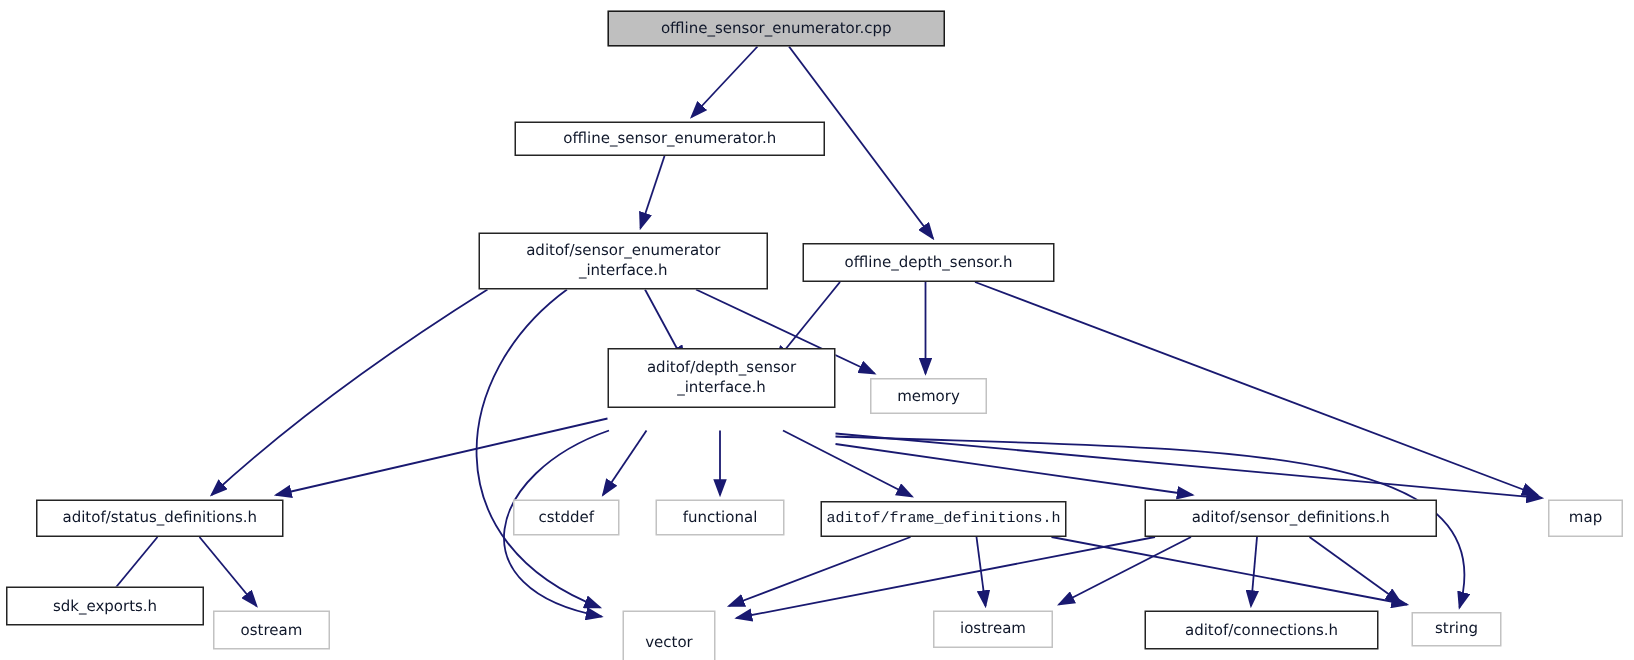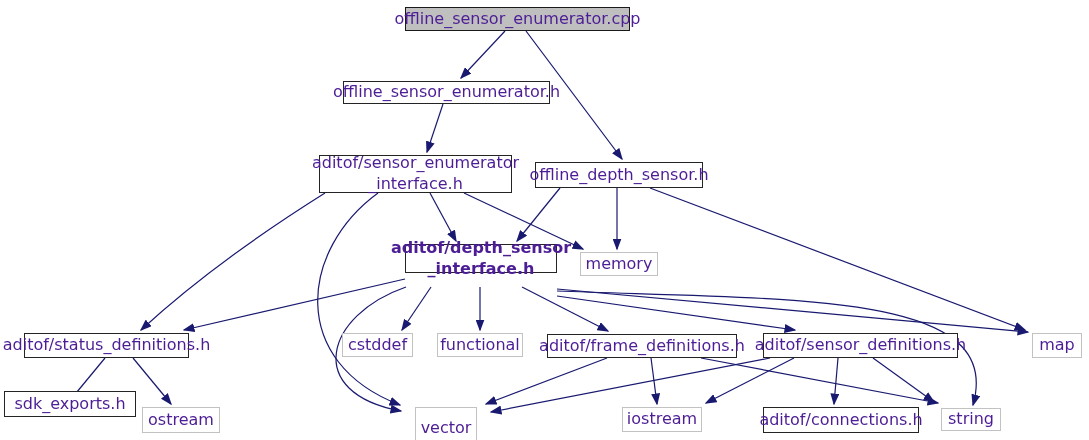"offline_sensor_enumerator.cpp" .node { color: #4c1d95 -> #0f172a; font-size: 16px -> 10px }
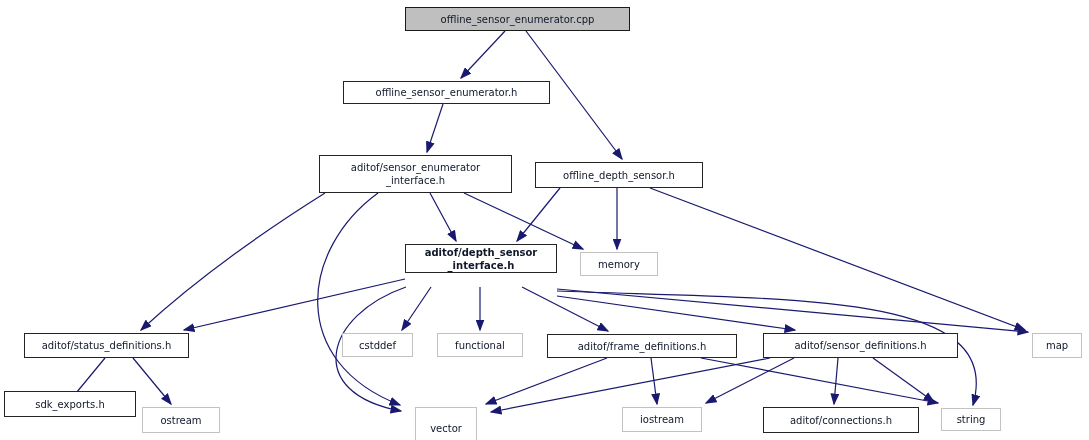"aditof/depth_sensor" div.node { font-weight: bold -> none; height: 29px -> 40px; top: 244px -> 232px }
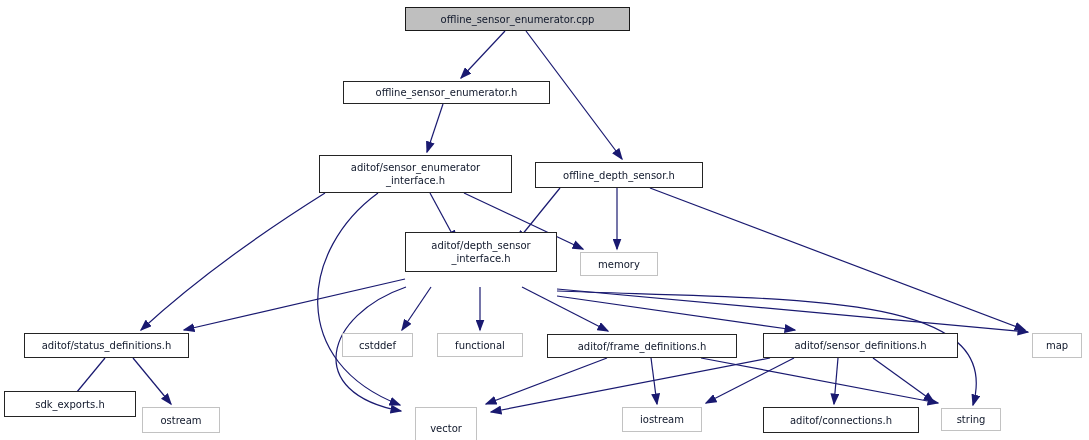"aditof/frame_definitions.h" div.node { font-family: none -> Liberation Mono, monospace; width: 190px -> 164px }
